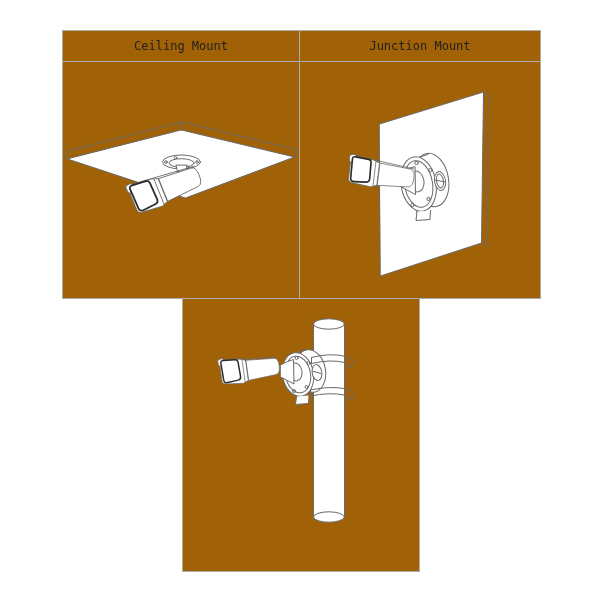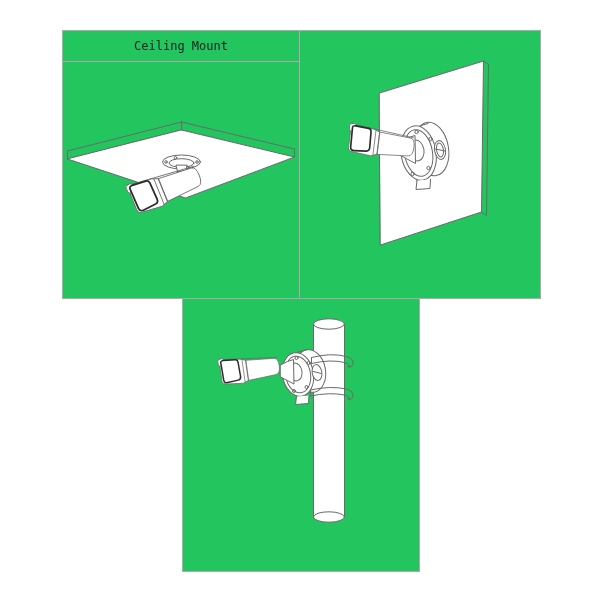"Ceiling Mount" .panel { background: #22c55e -> #a16207 }
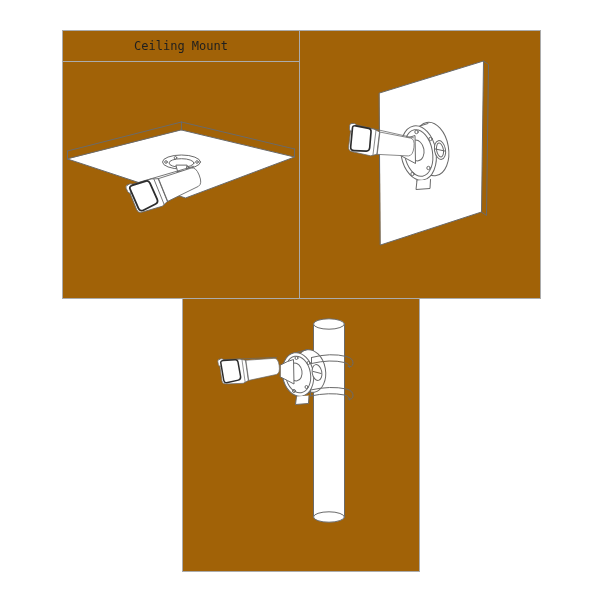"Junction Mount" div.title-band { html: none -> <div>Junction Mount</div> }
